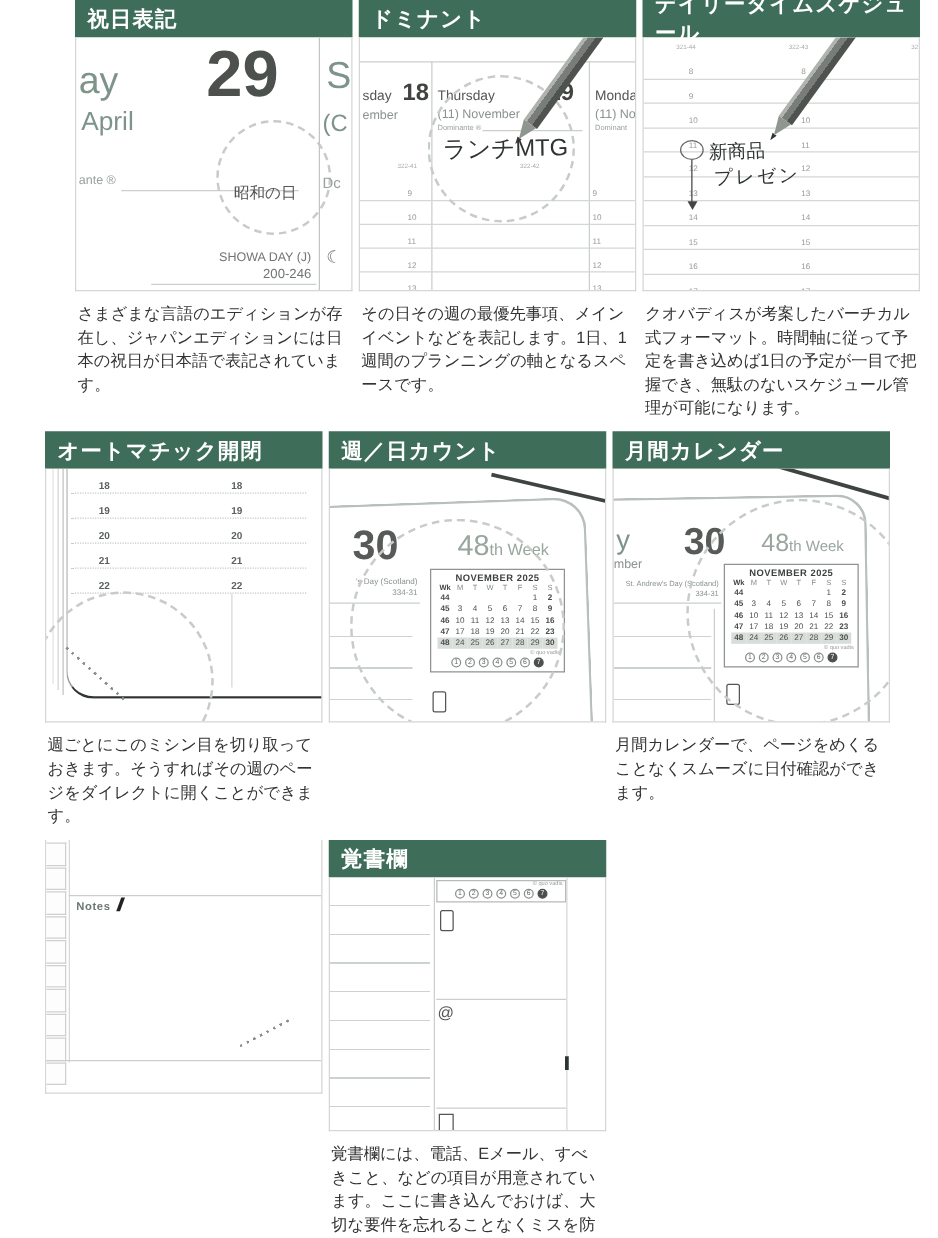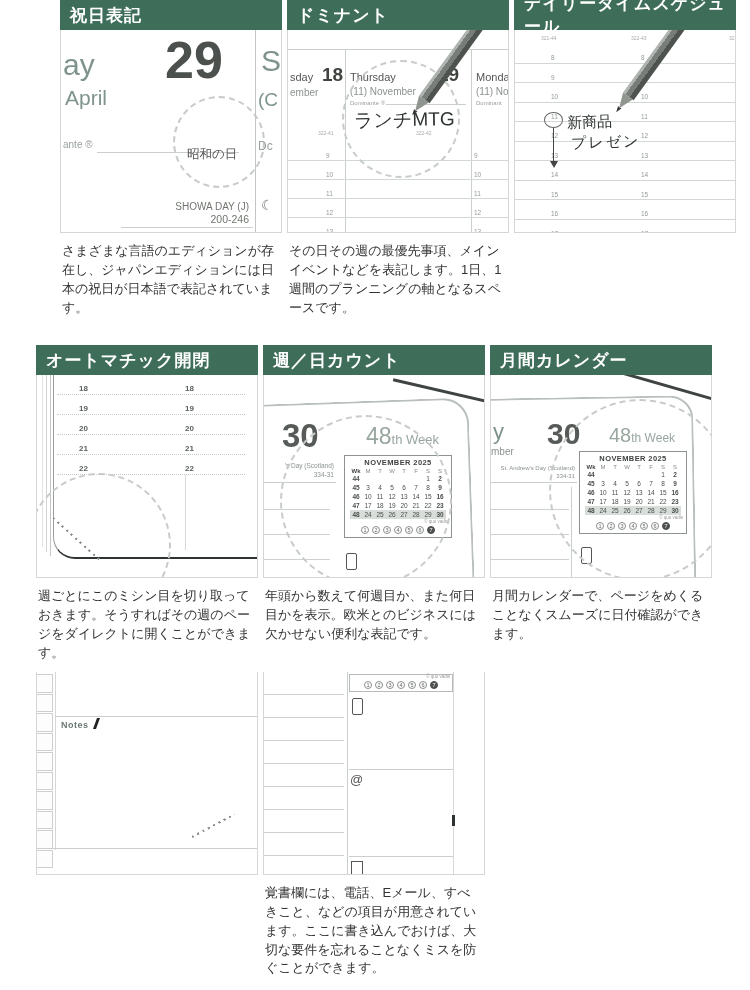"クオバディスが考案したバーチカル式フォーマット。時間軸に従って予定を書き込めば1" p.pdesc { html: none -> <p>クオバディスが考案したバーチカル式フォーマット。時間軸に従って予定を書き込めば1日の予定が一目で把握でき、無駄のないスケジュール管理が可能になります。</p> }
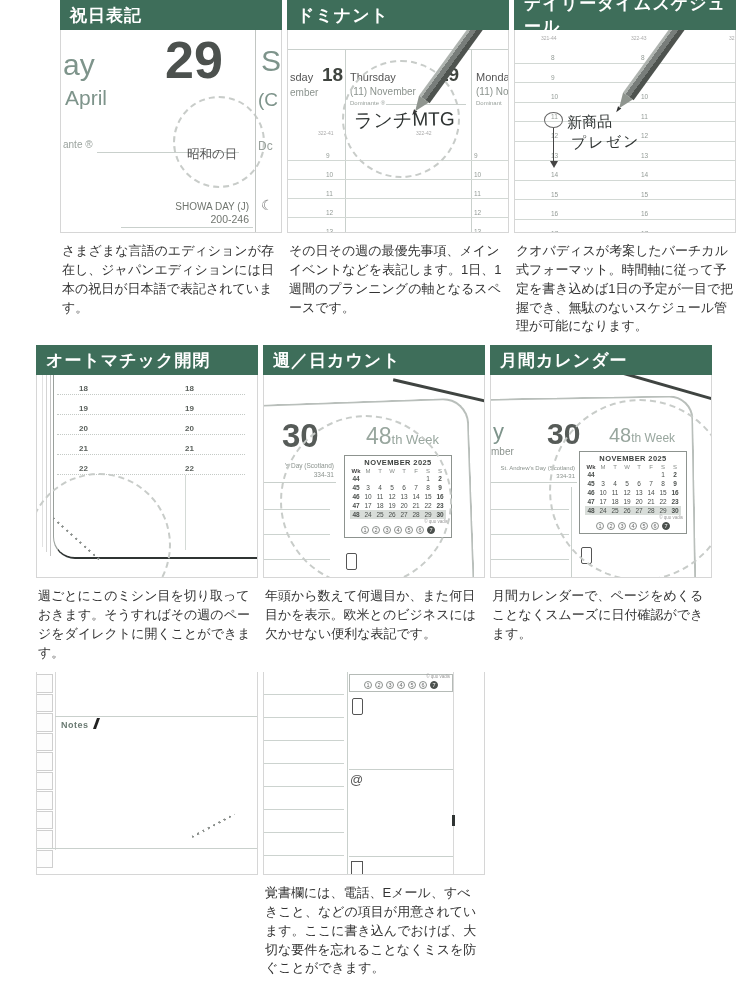"年頭から数えて何週目か、また何日目かを表示。欧米とのビジネスには欠かせない便利な" p.pdesc { html: <p>年頭から数えて何週目か、また何日目かを表示。欧米とのビジネスには欠かせない便利な表記です。</p> -> none }
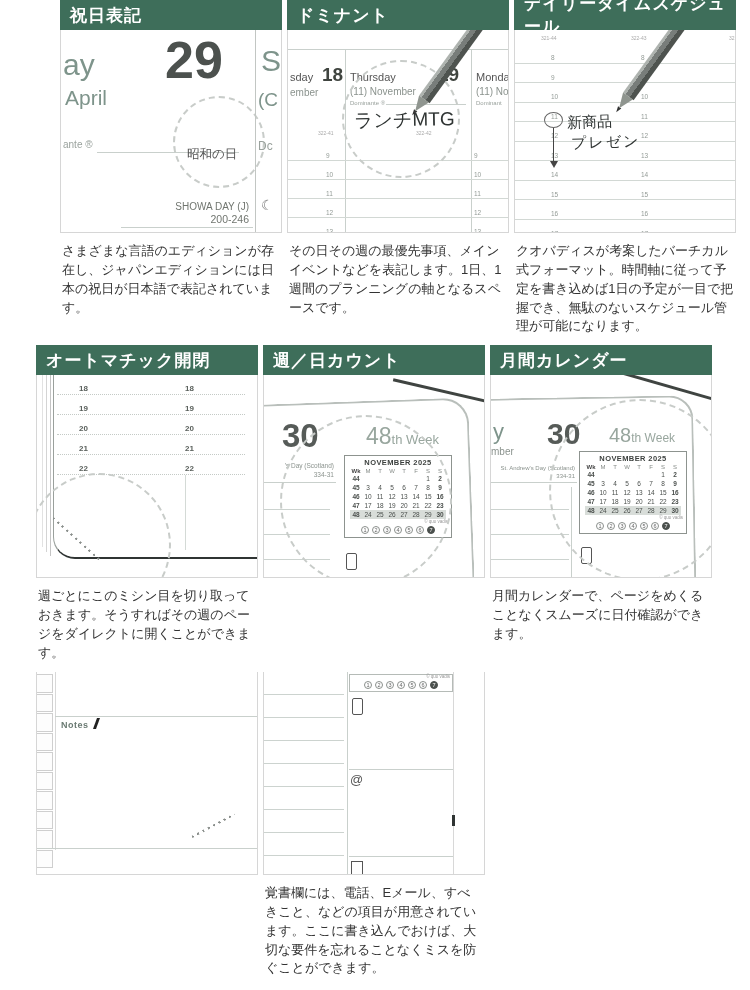"覚書欄" div.phead { html: none -> <div> <span>覚書欄</span> </div> }
